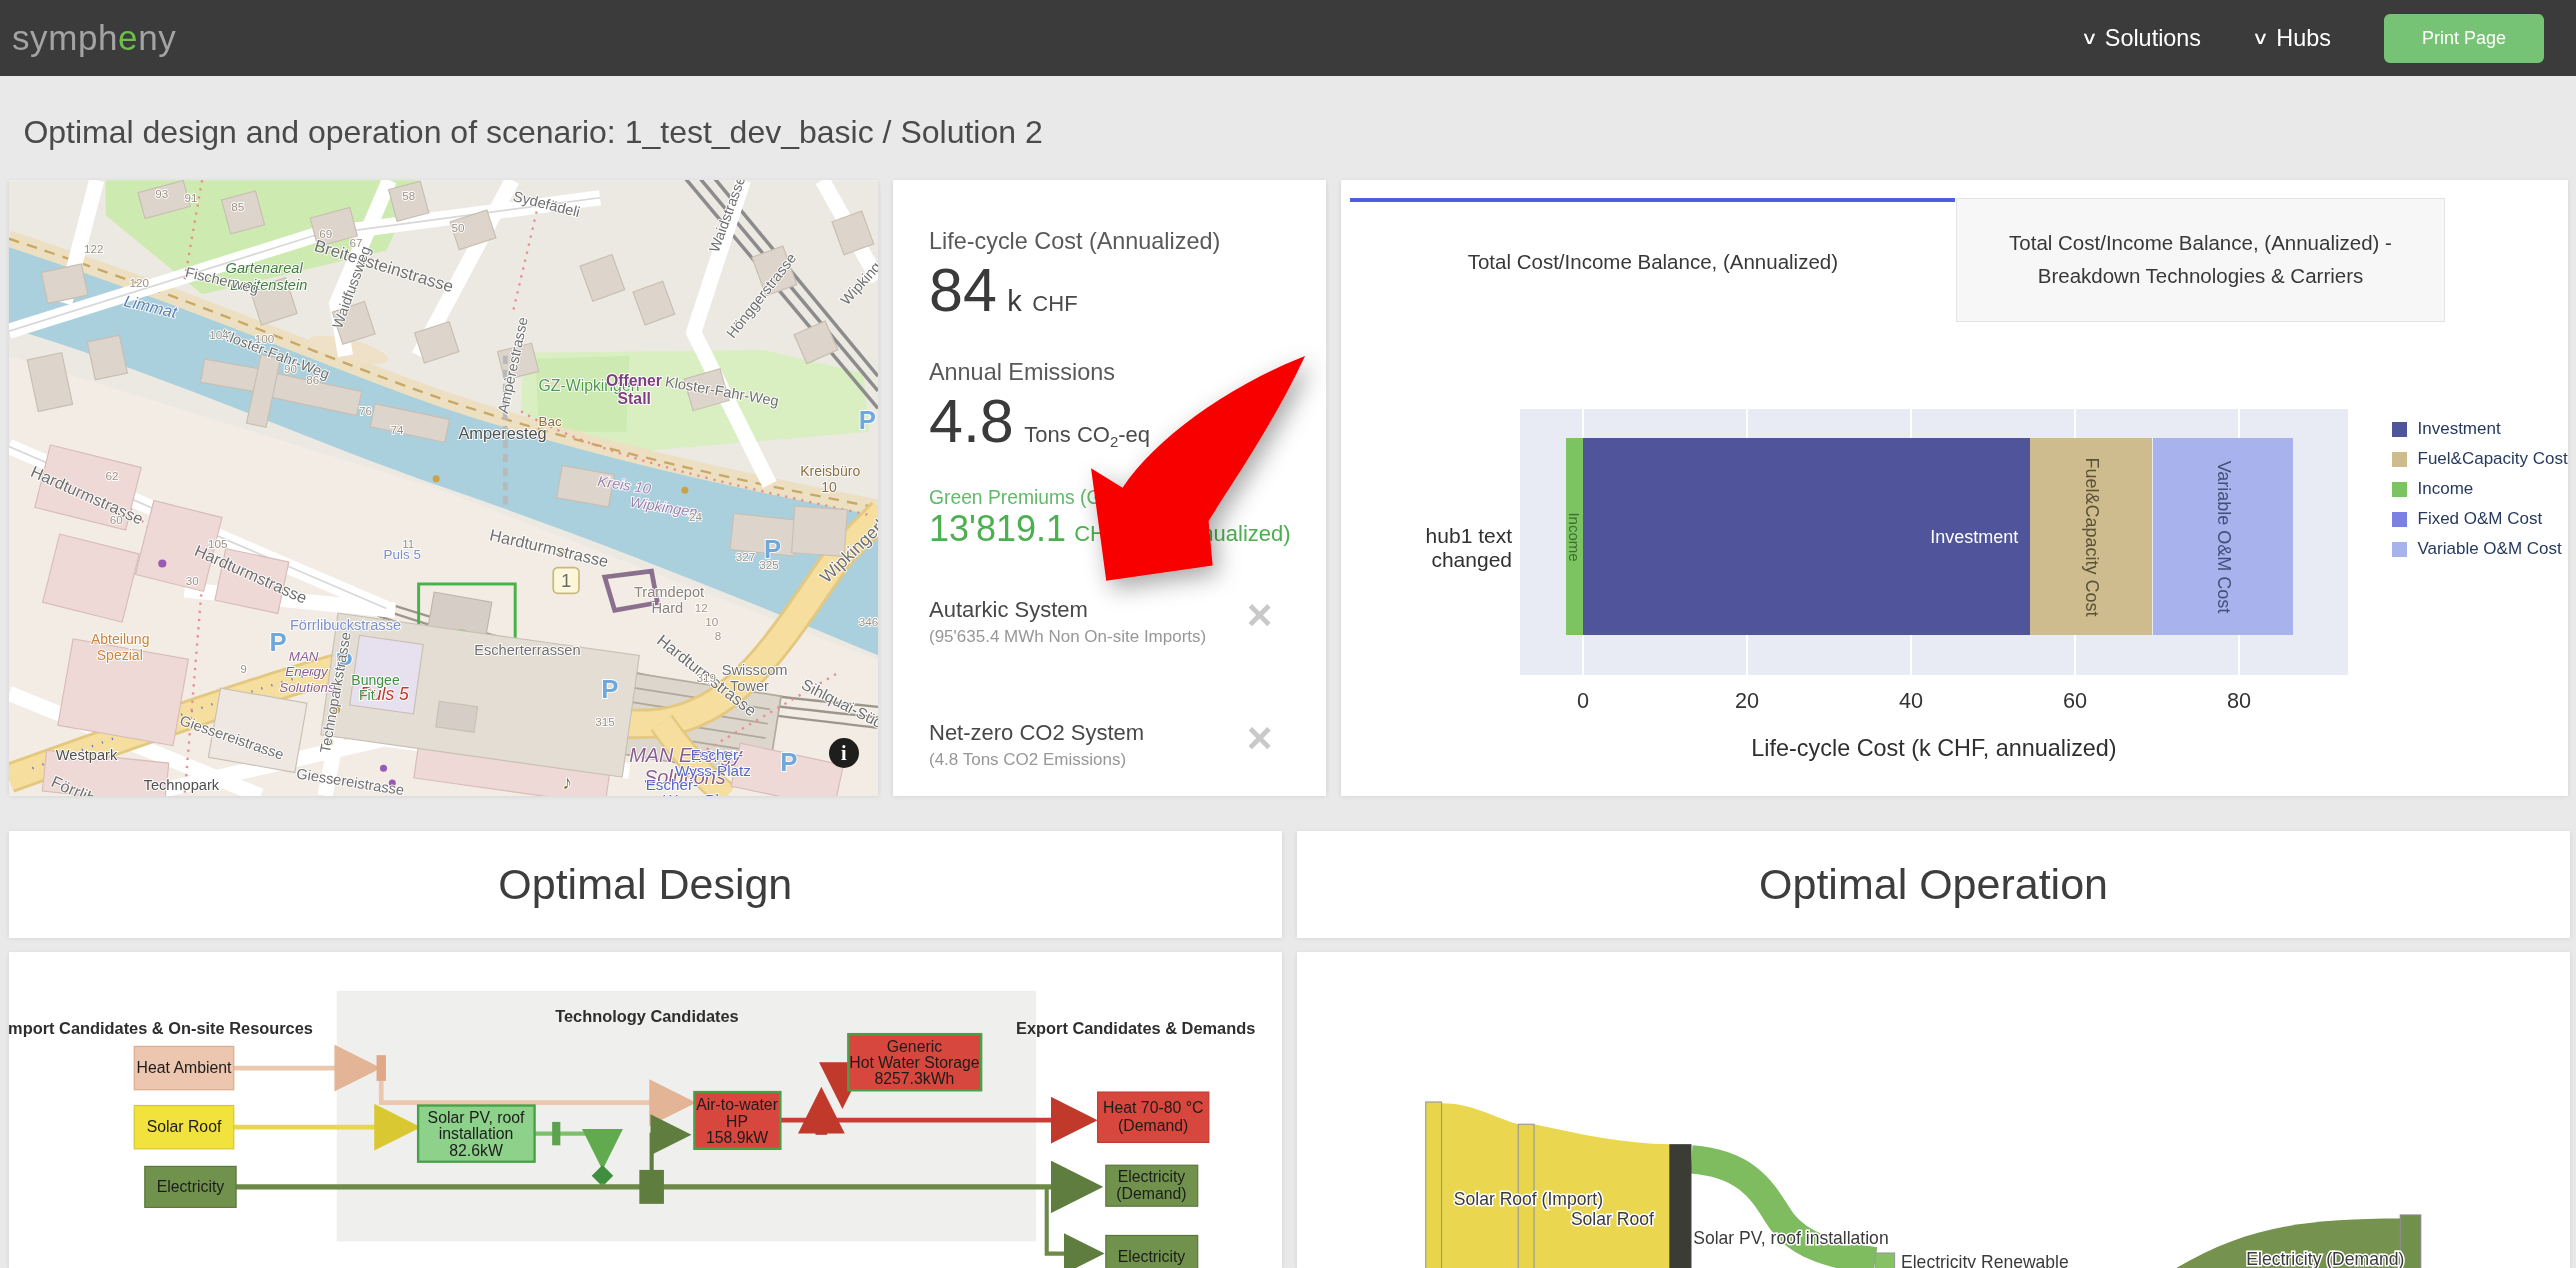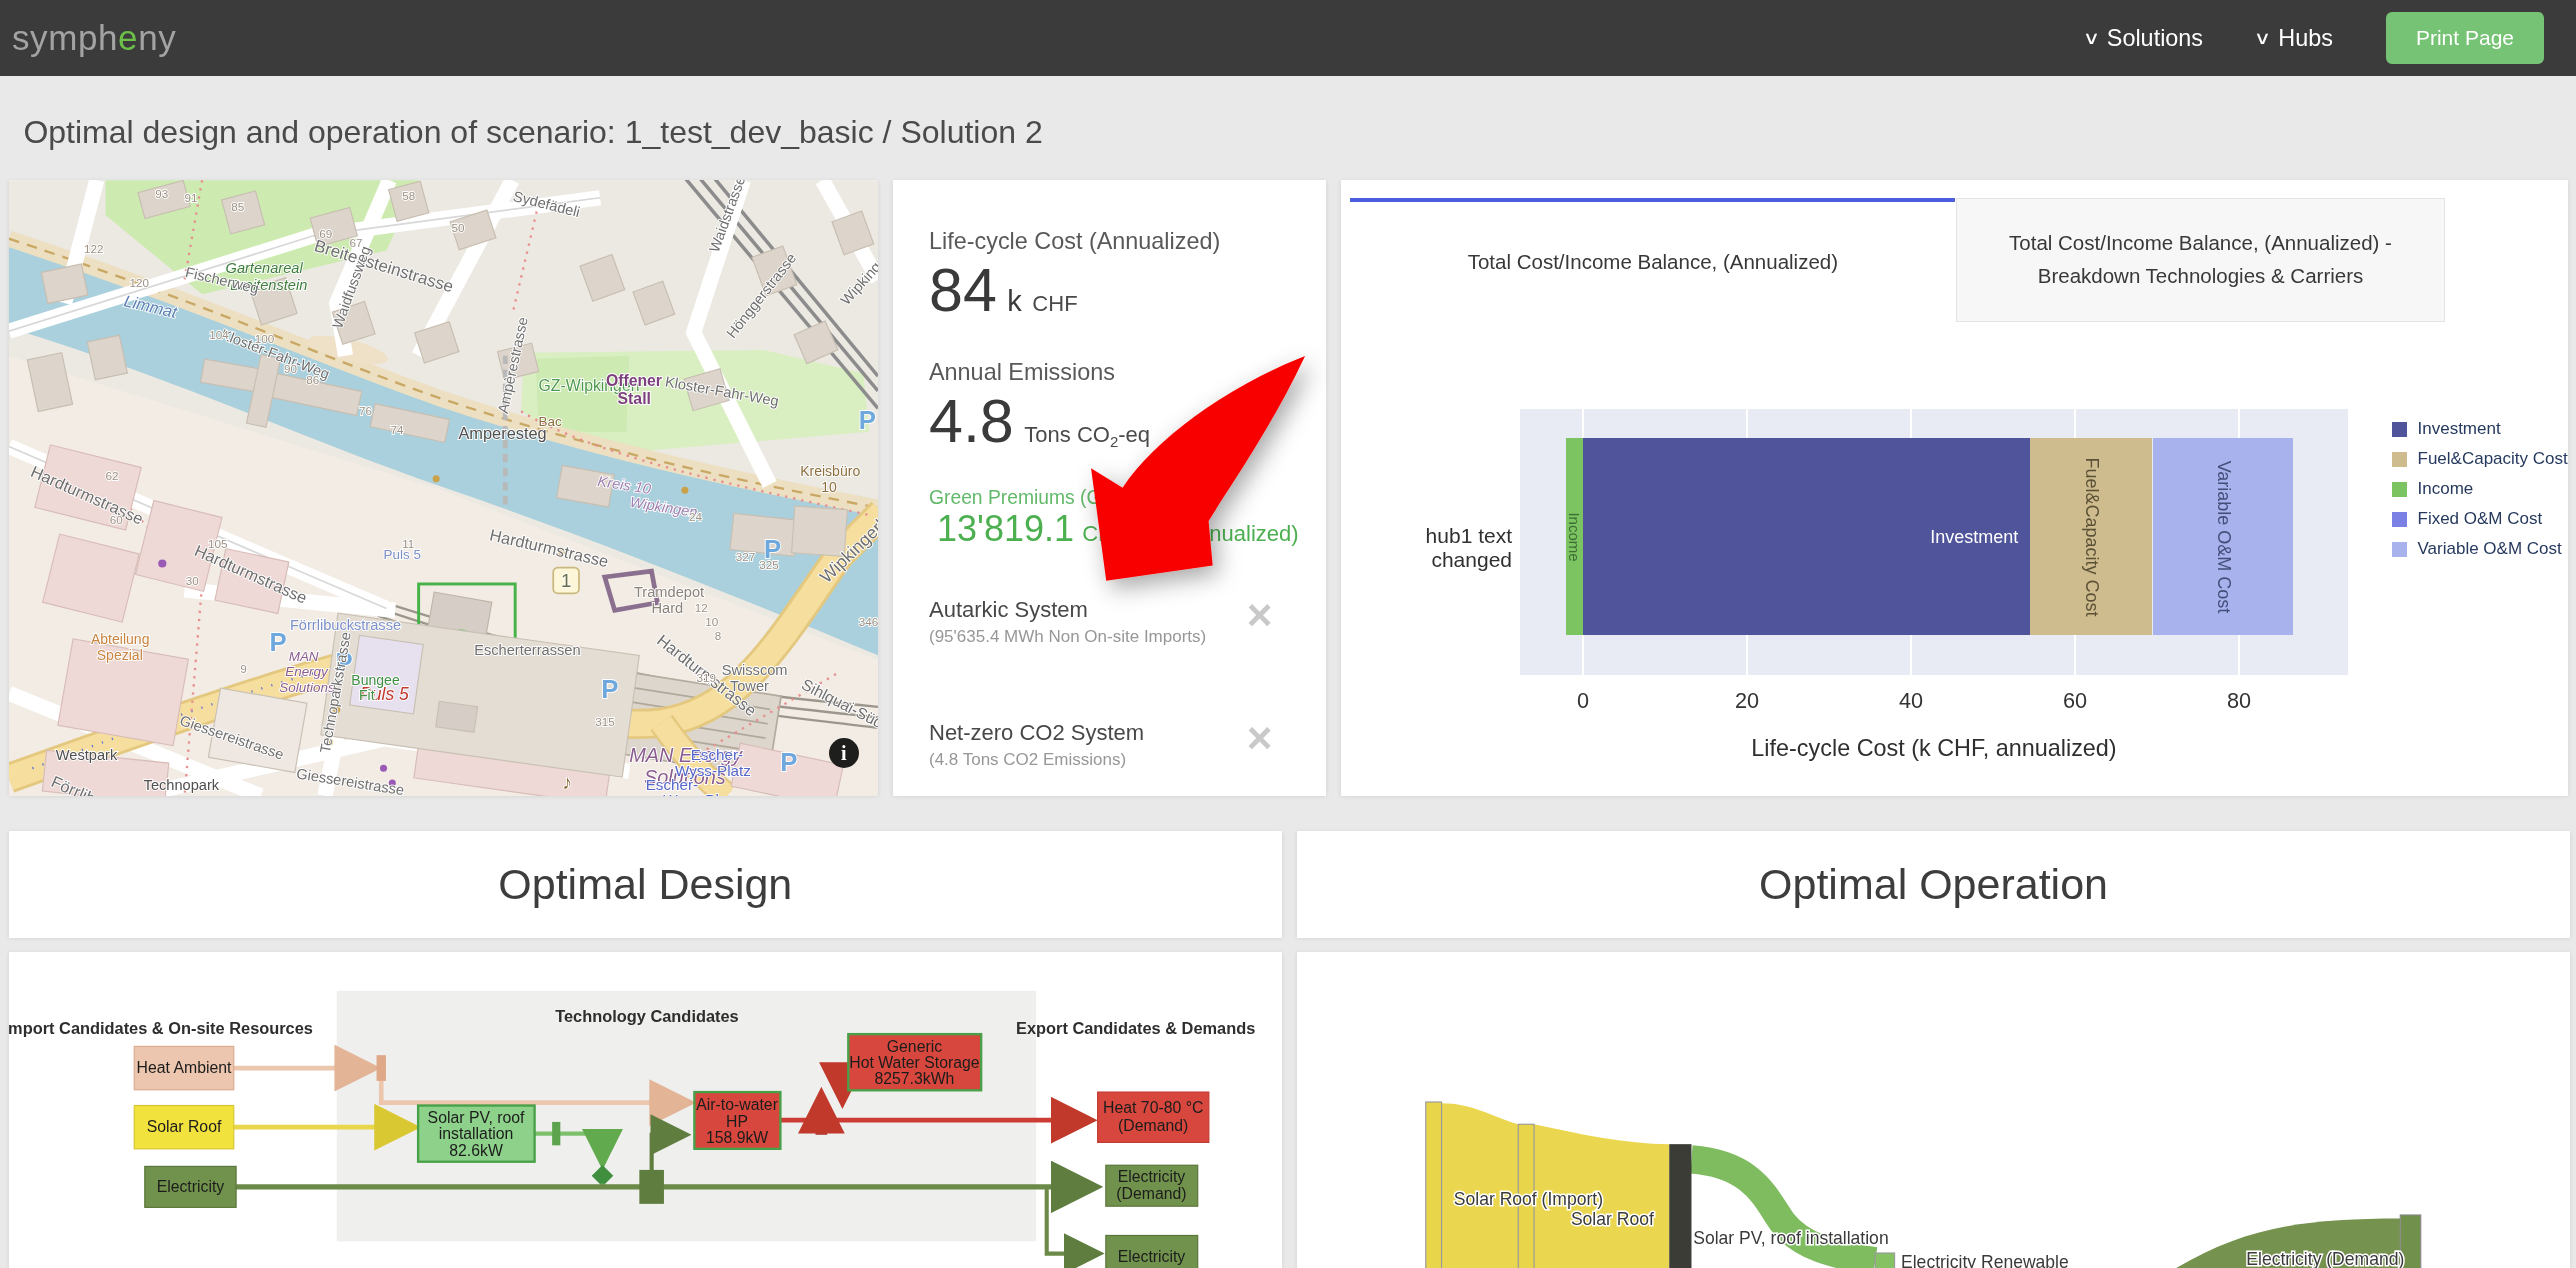"Print Page" .print-btn { font-size: 21px -> 18px; padding: 14px 30px -> 14px 38px }
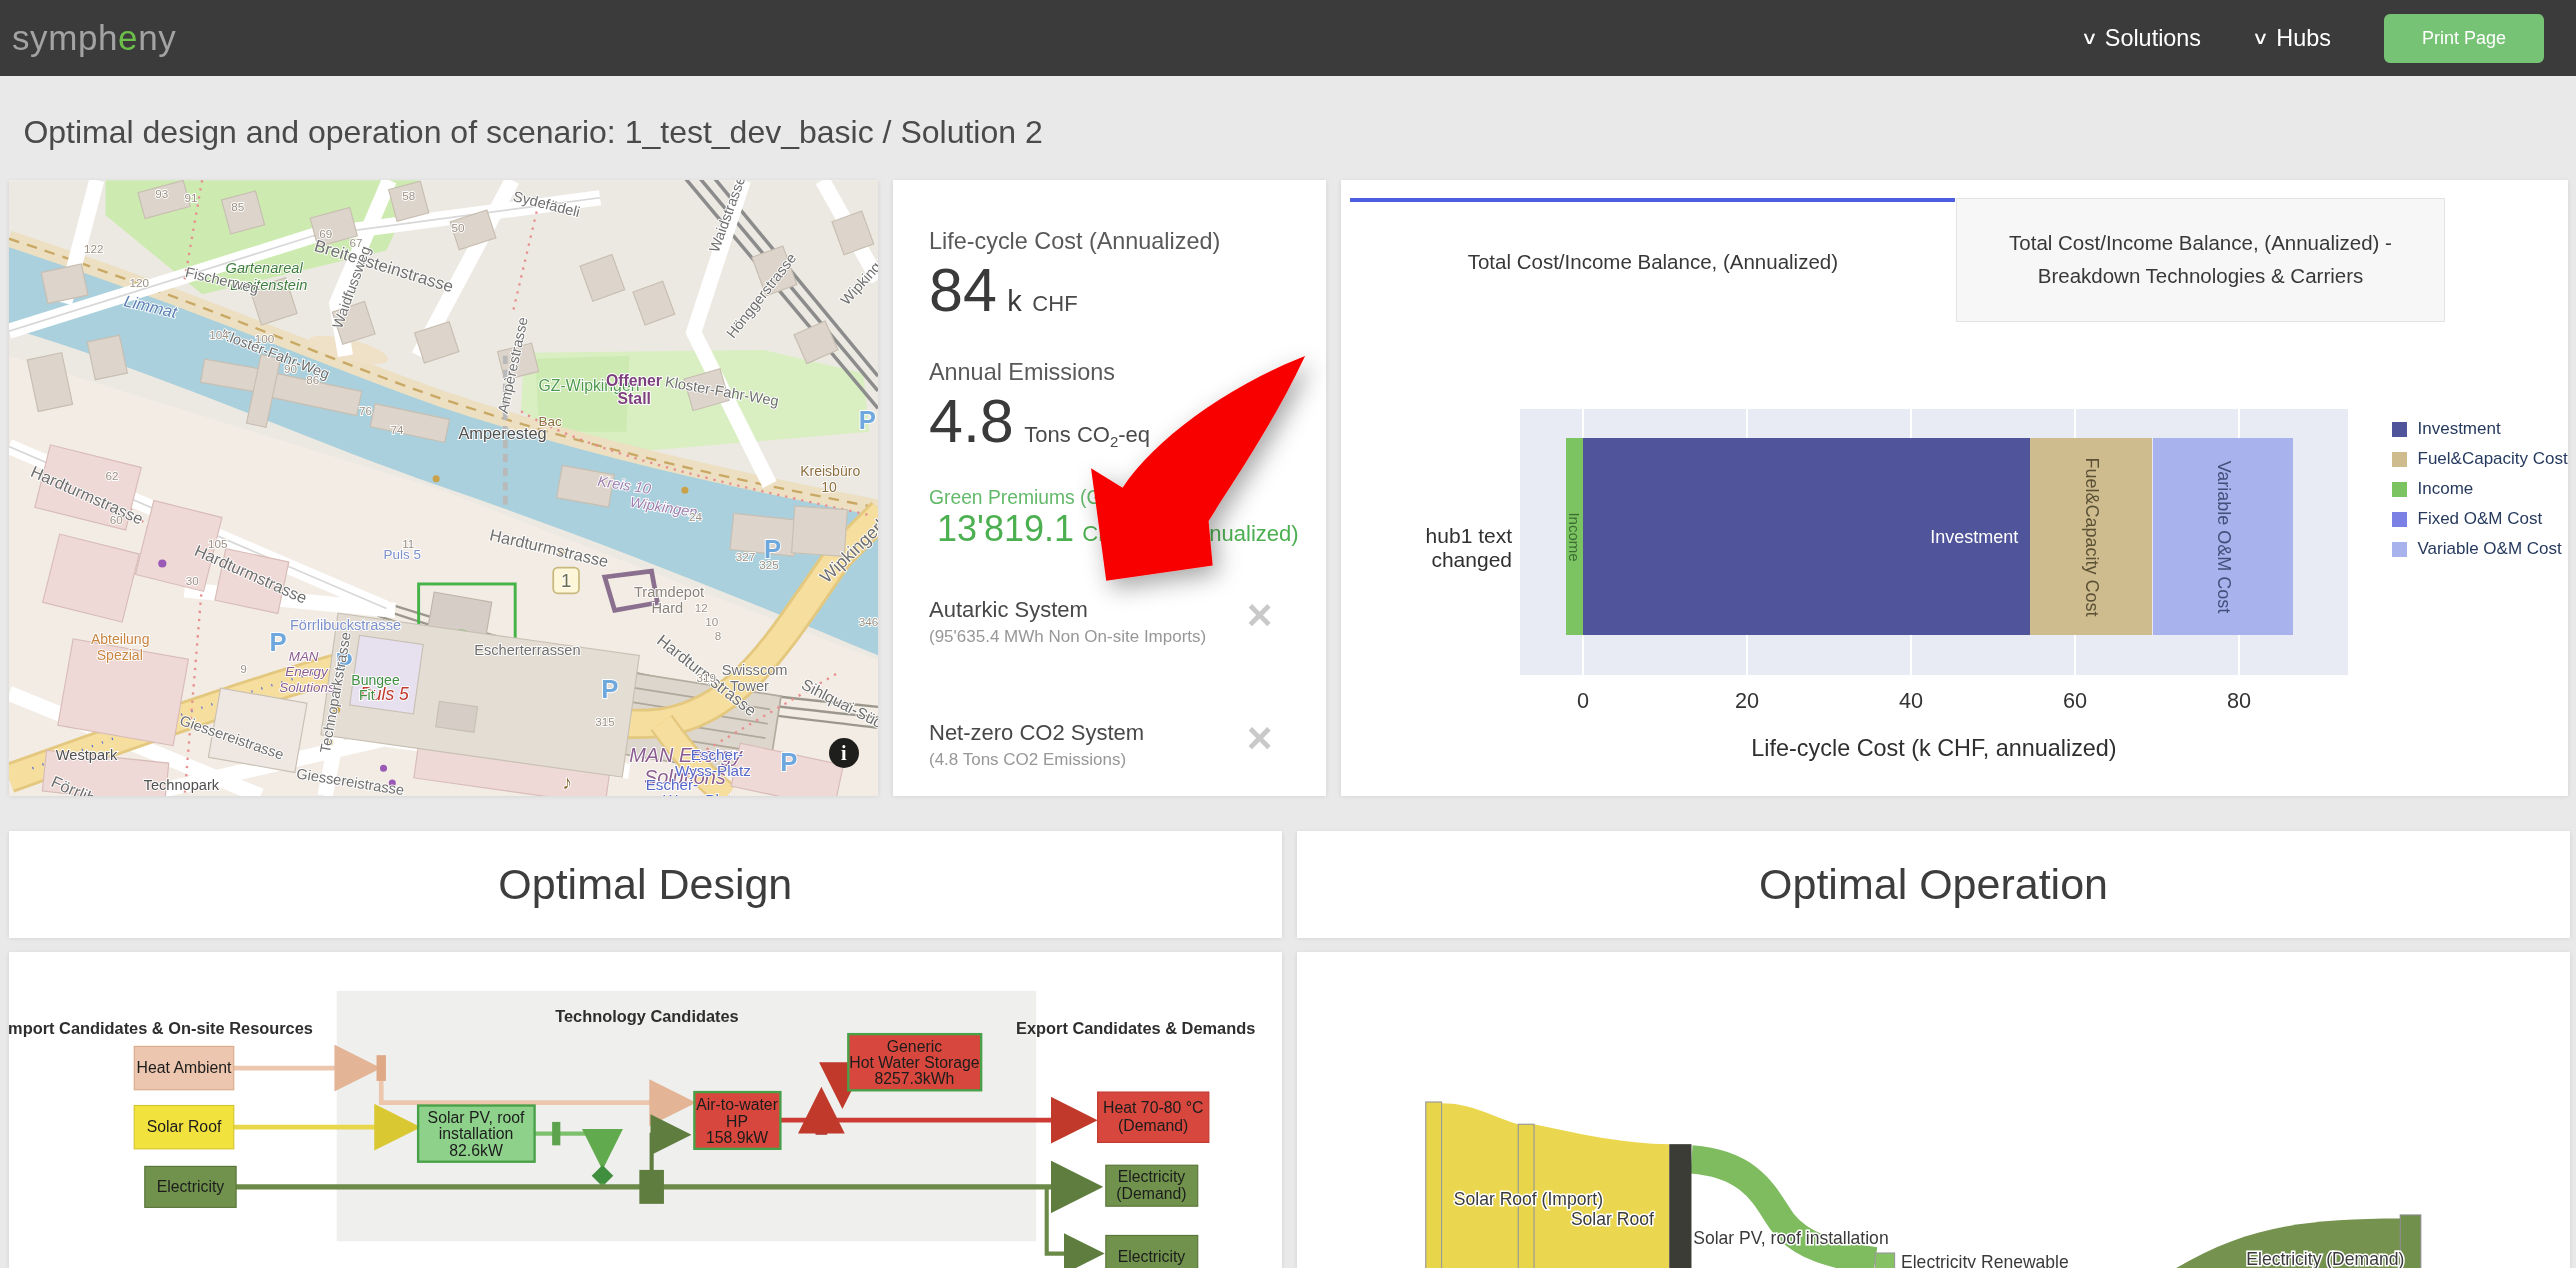"13'819.1" .green-row { left: 44px -> 36px }
